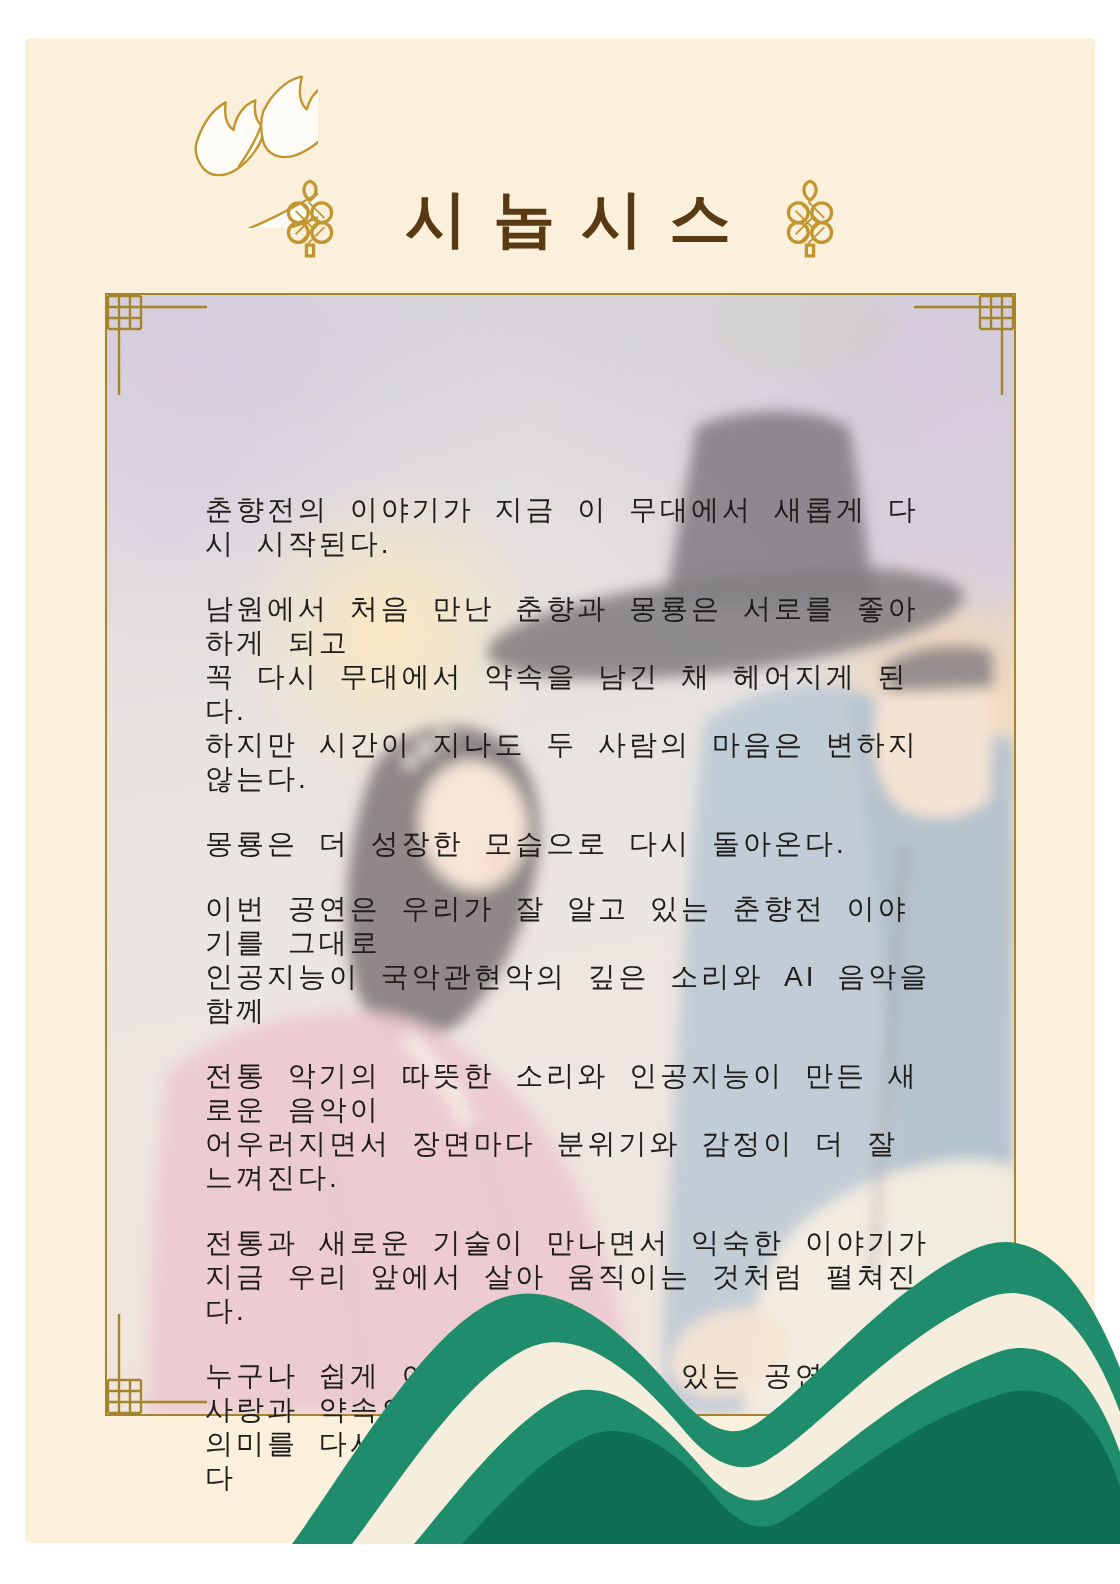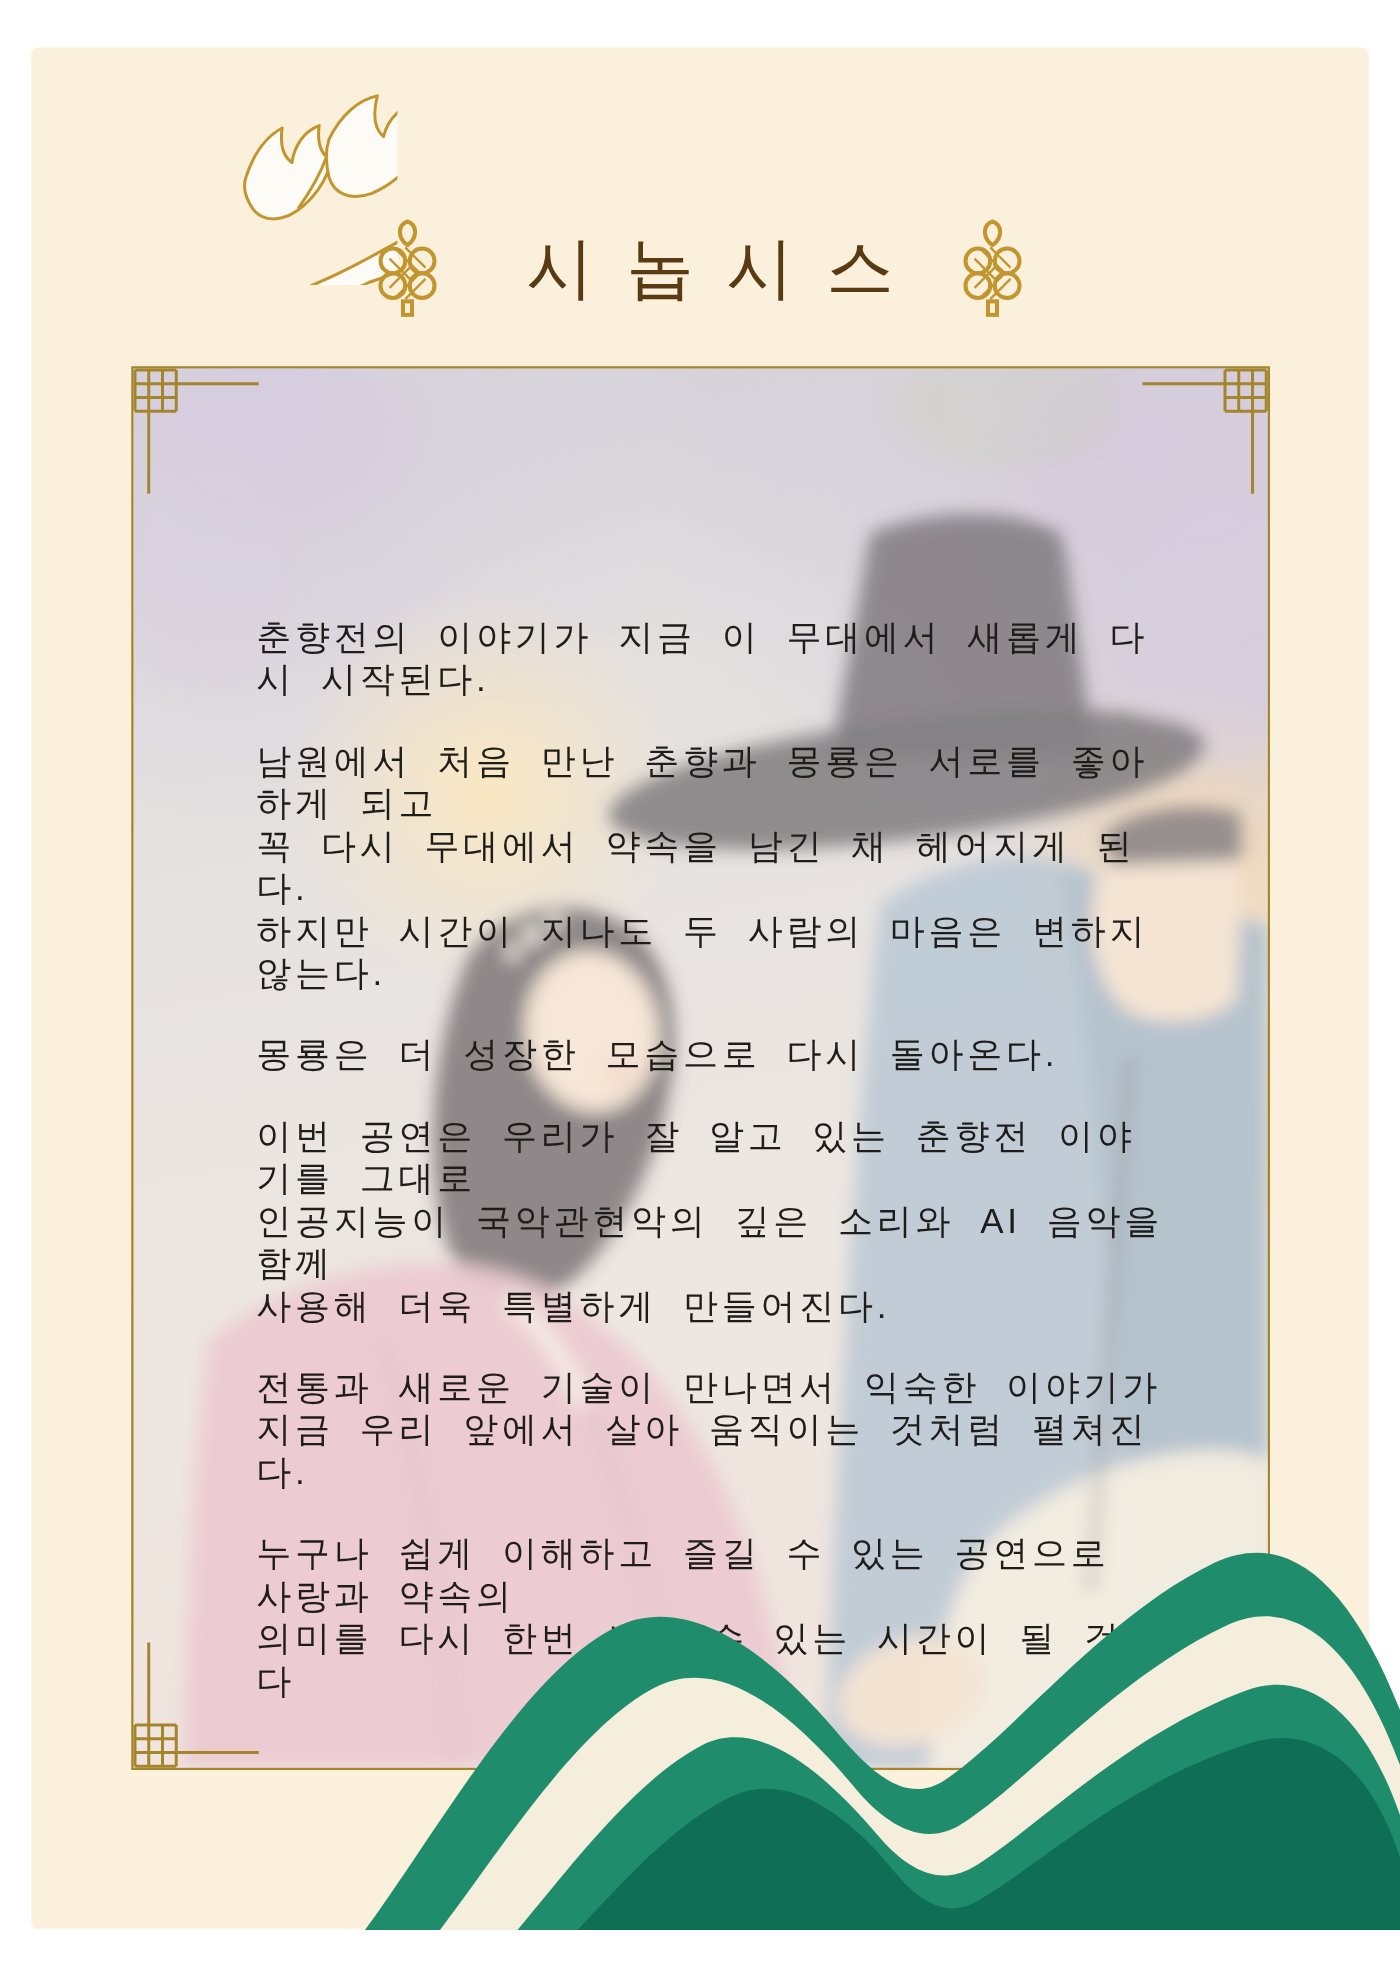"시놉시스" .page-title { font-size: 54px -> 62px; font-weight: 400 -> 700 }
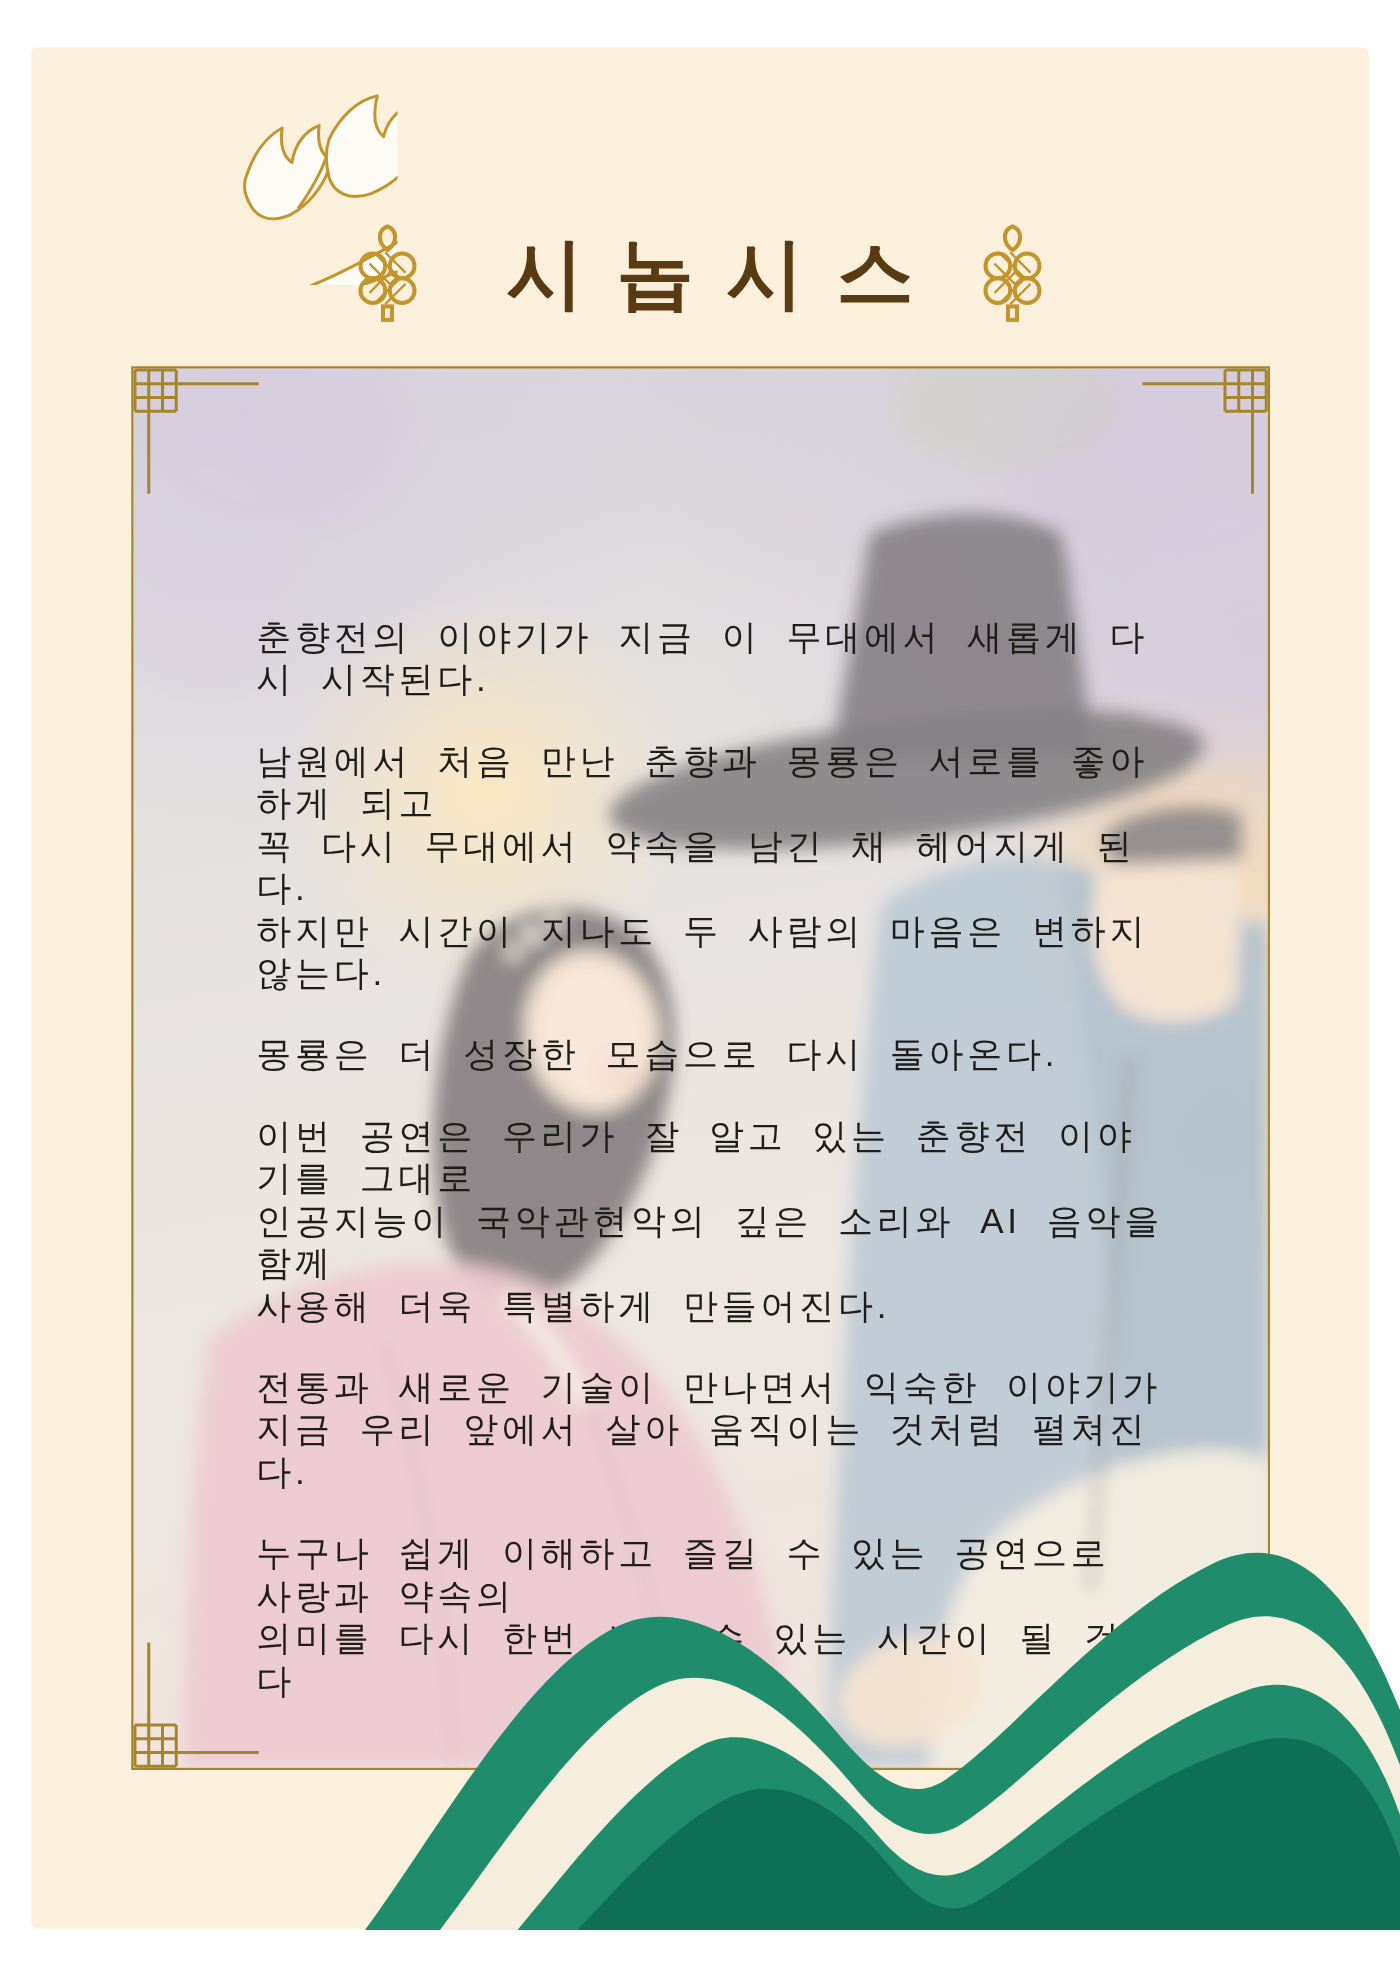"사용해 더욱 특별하게 만들어진다." span.line { html: <span>사용해 더욱 특별하게 만들어진다.</span> -> none }
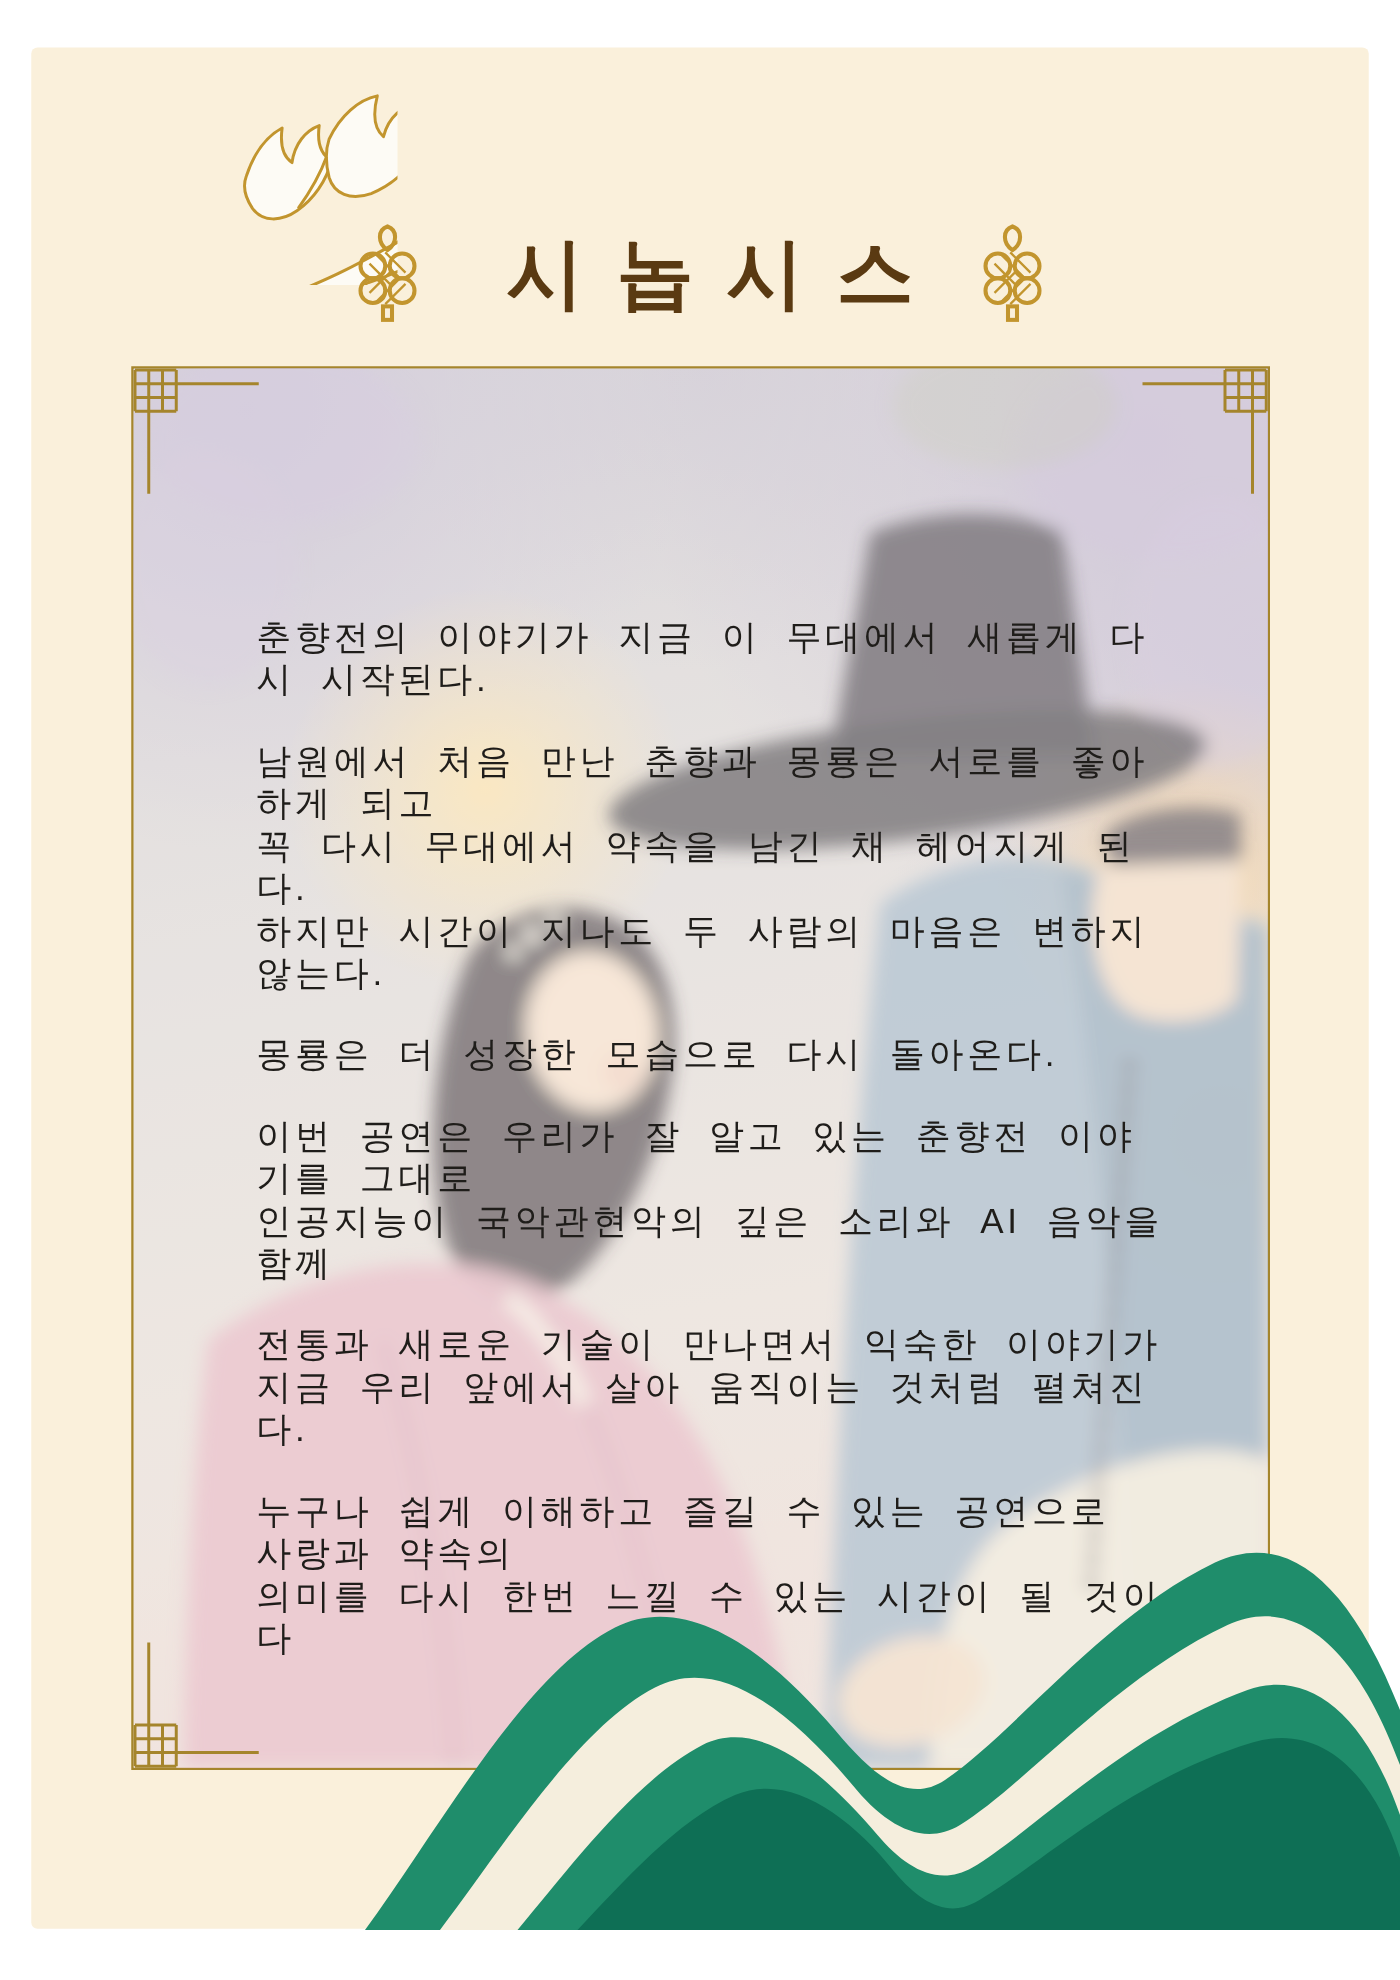"전통 악기의 따뜻한 소리와 인공지능이" p.para { html: none -> <p> <span>전통 악기의 따뜻한 소리와 인공지능이 만든 새로운 음악이</span> <span>어우러지면서 장면마다 분위기와 감정이 더 잘 느껴진다.</span> </p> }
